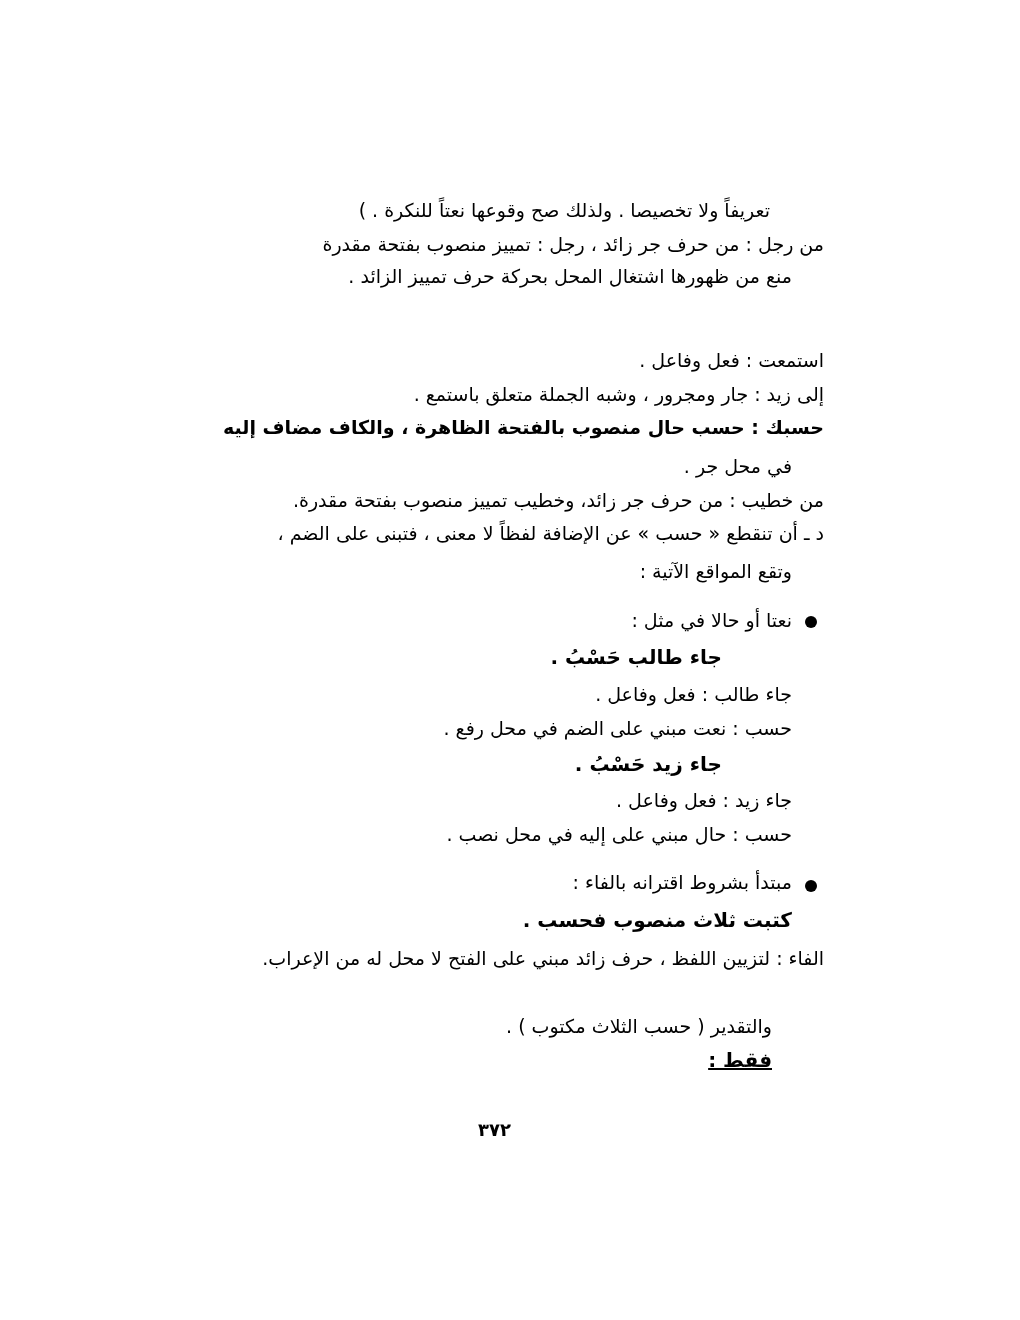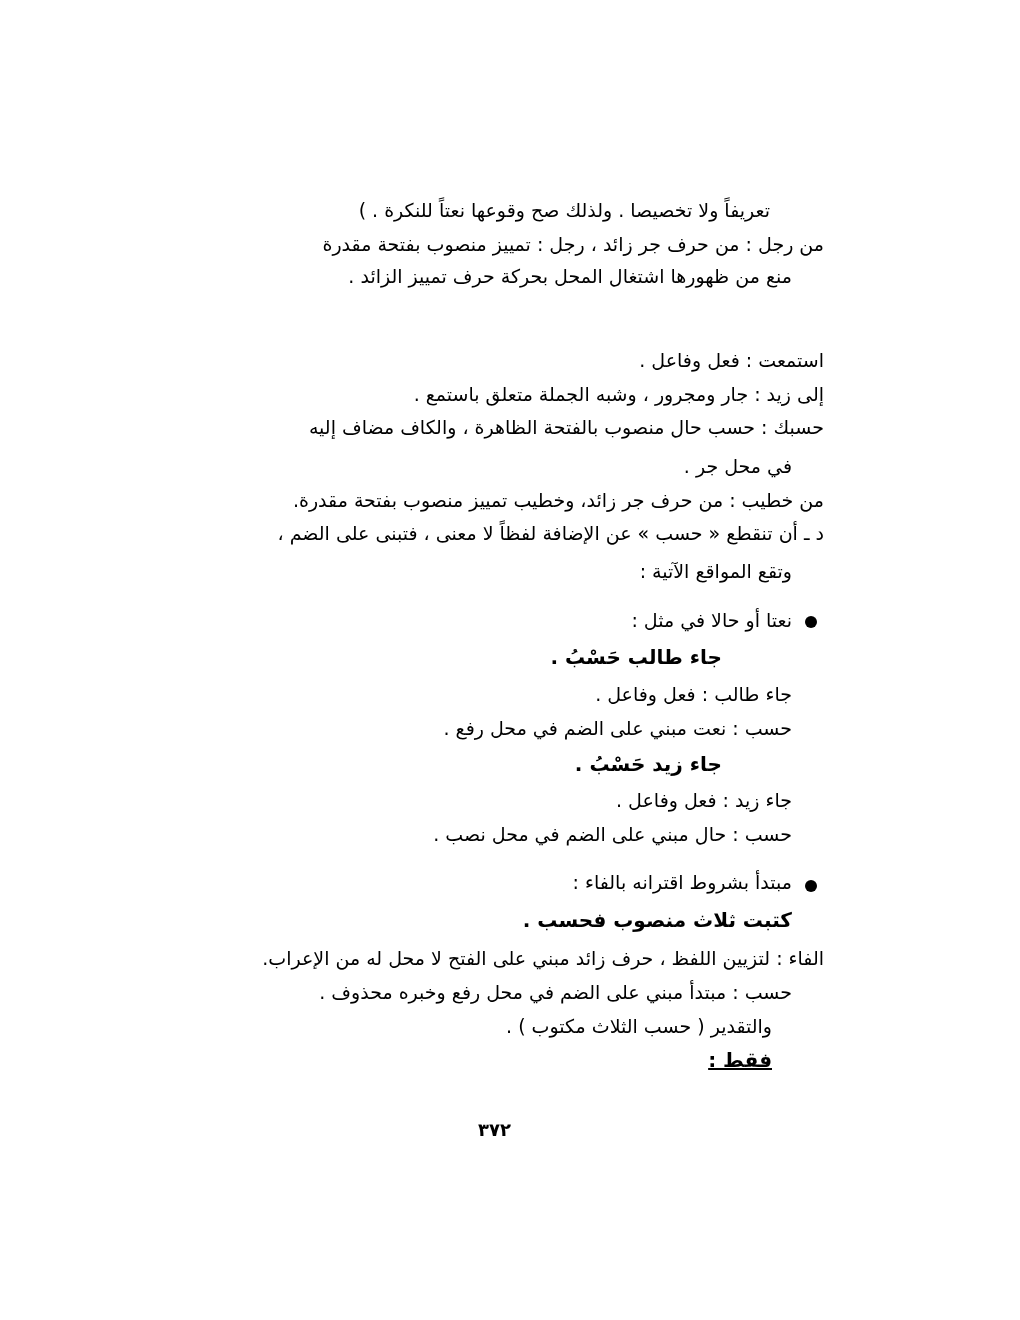"حسبك : حسب حال منصوب" div.line { font-weight: none -> bold }
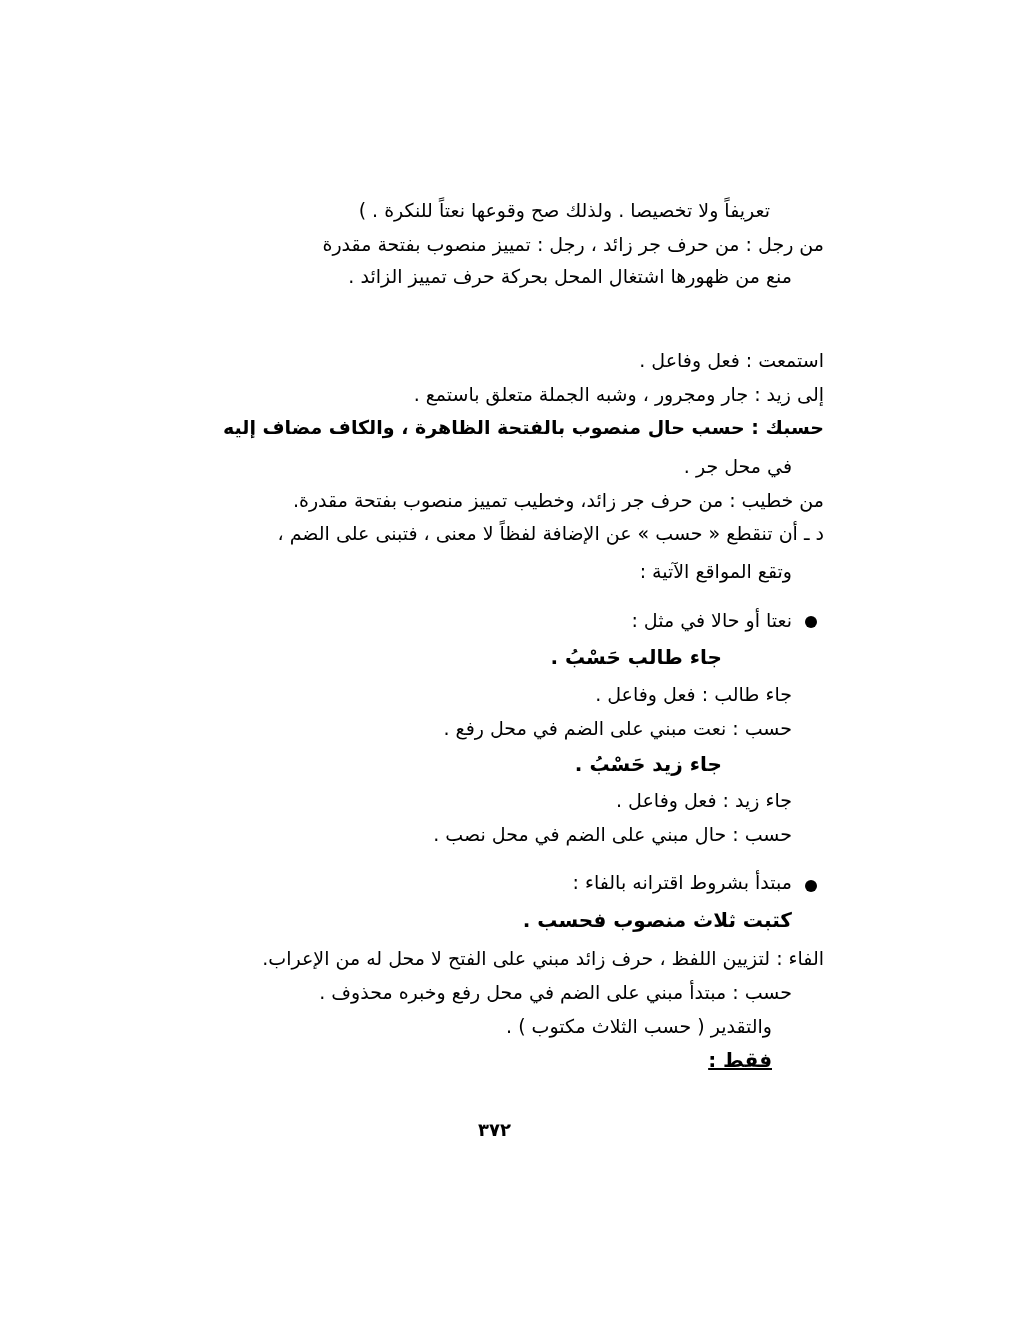"حسب : حال مبني على" div.line { text: الضم -> إليه }
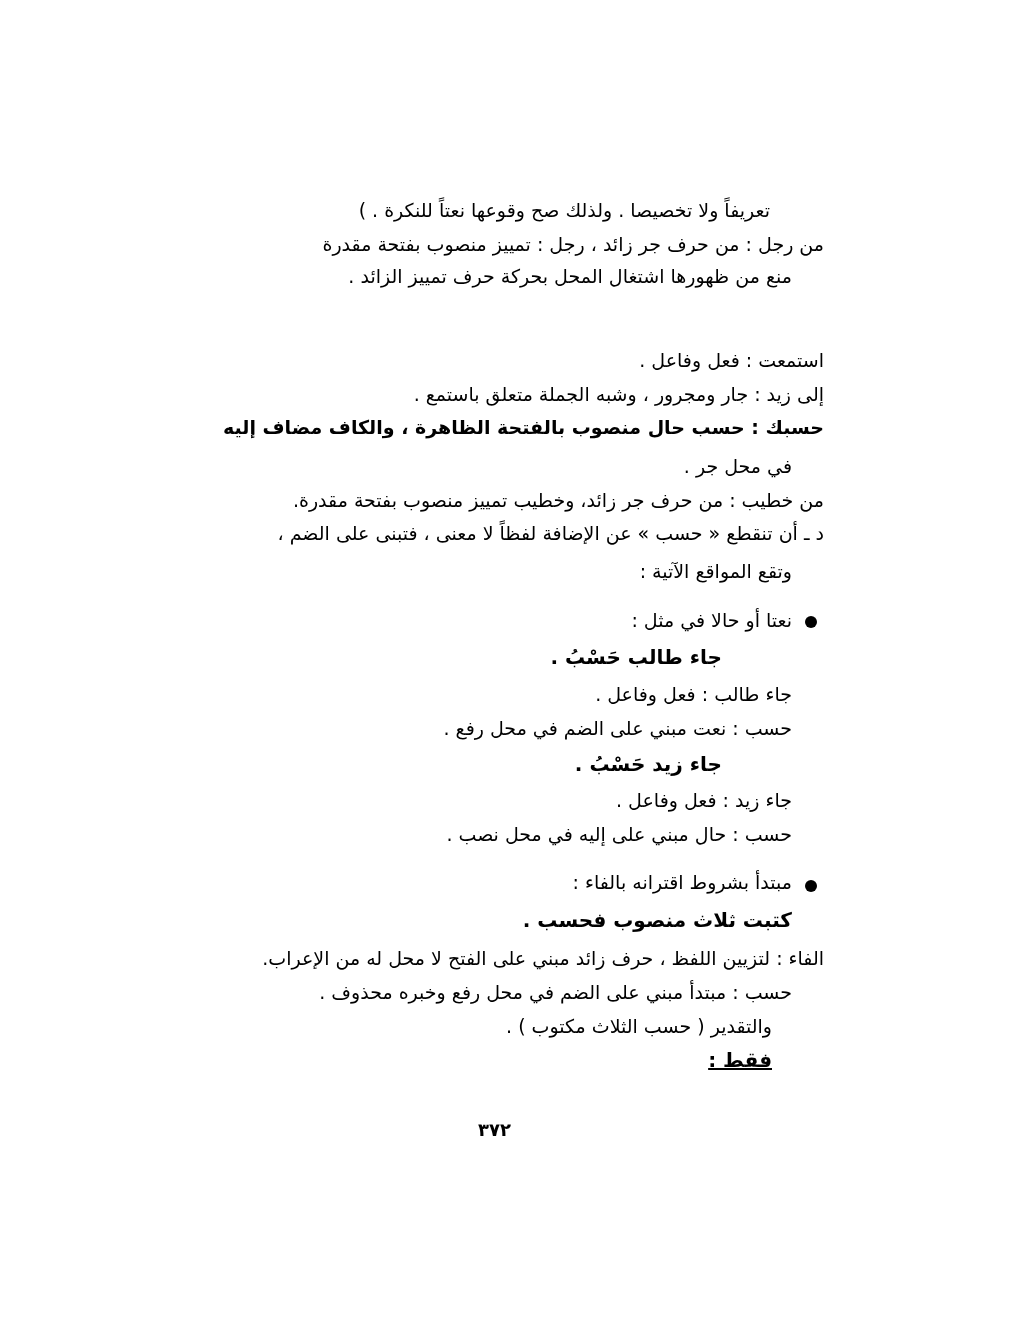"حسب : مبتدأ مبني على" div.line { html: <div>حسب : مبتدأ مبني على الضم في محل رفع وخبره محذوف .</div> -> none }
